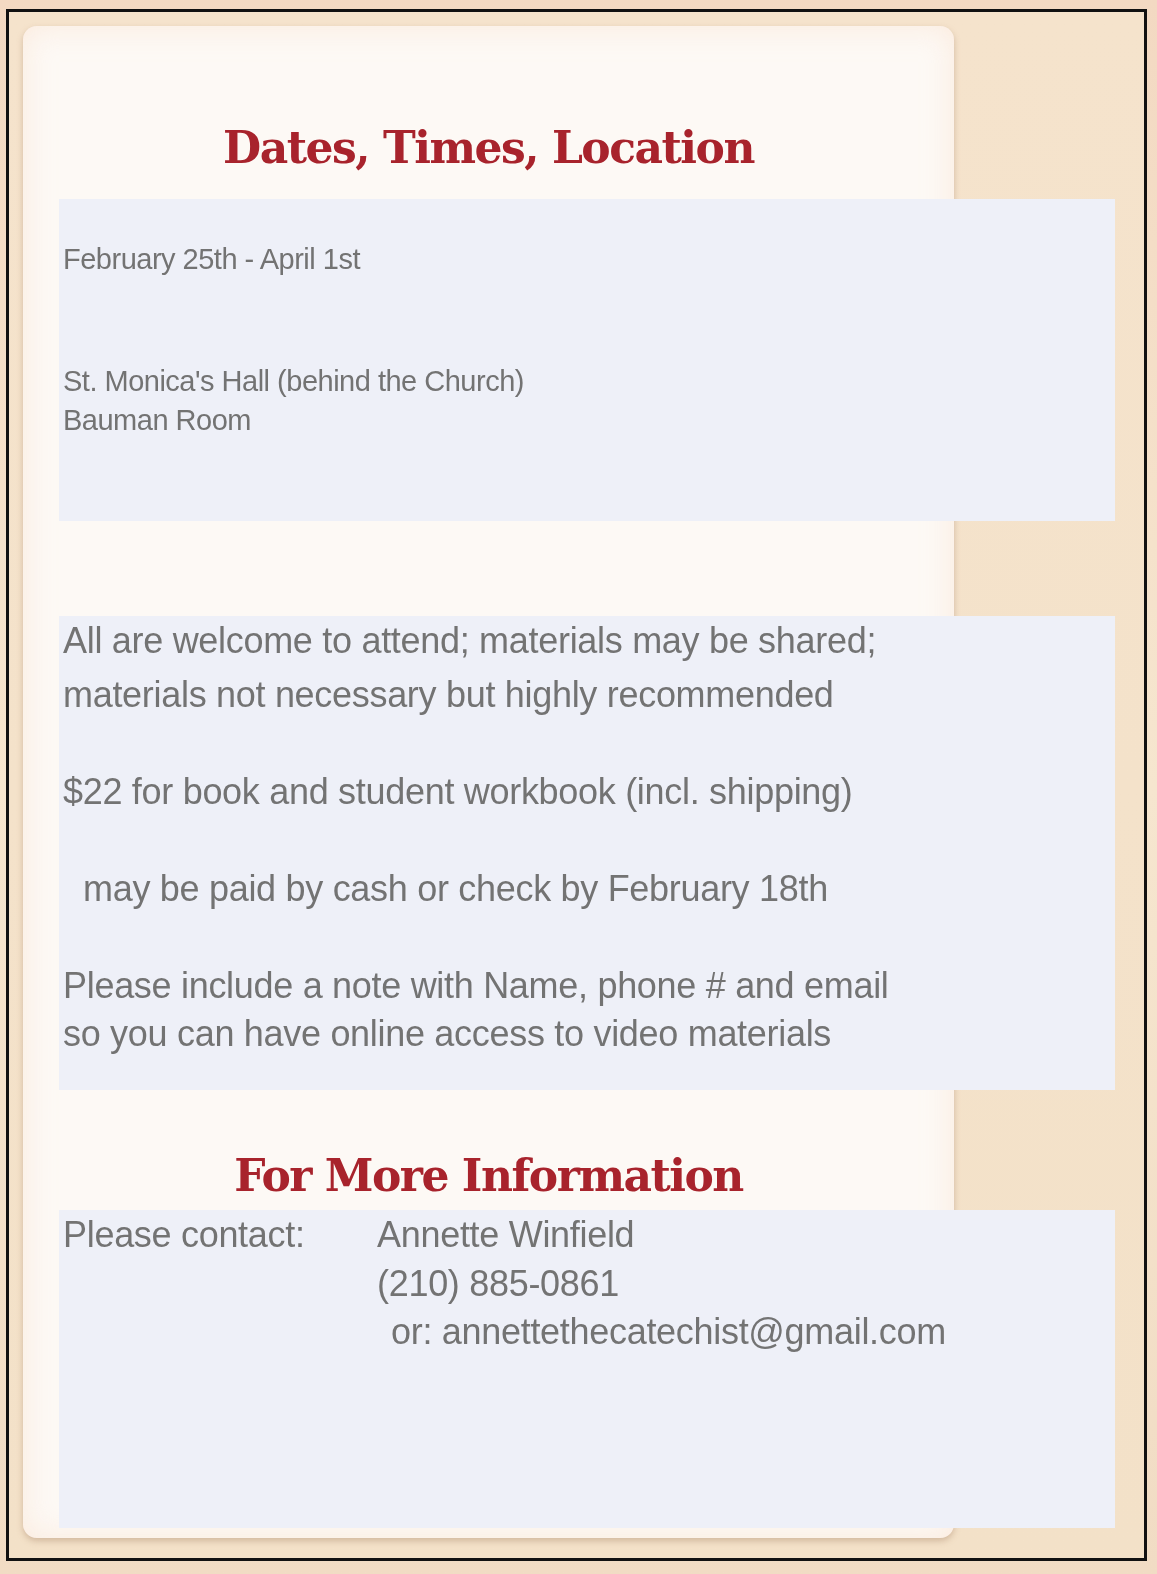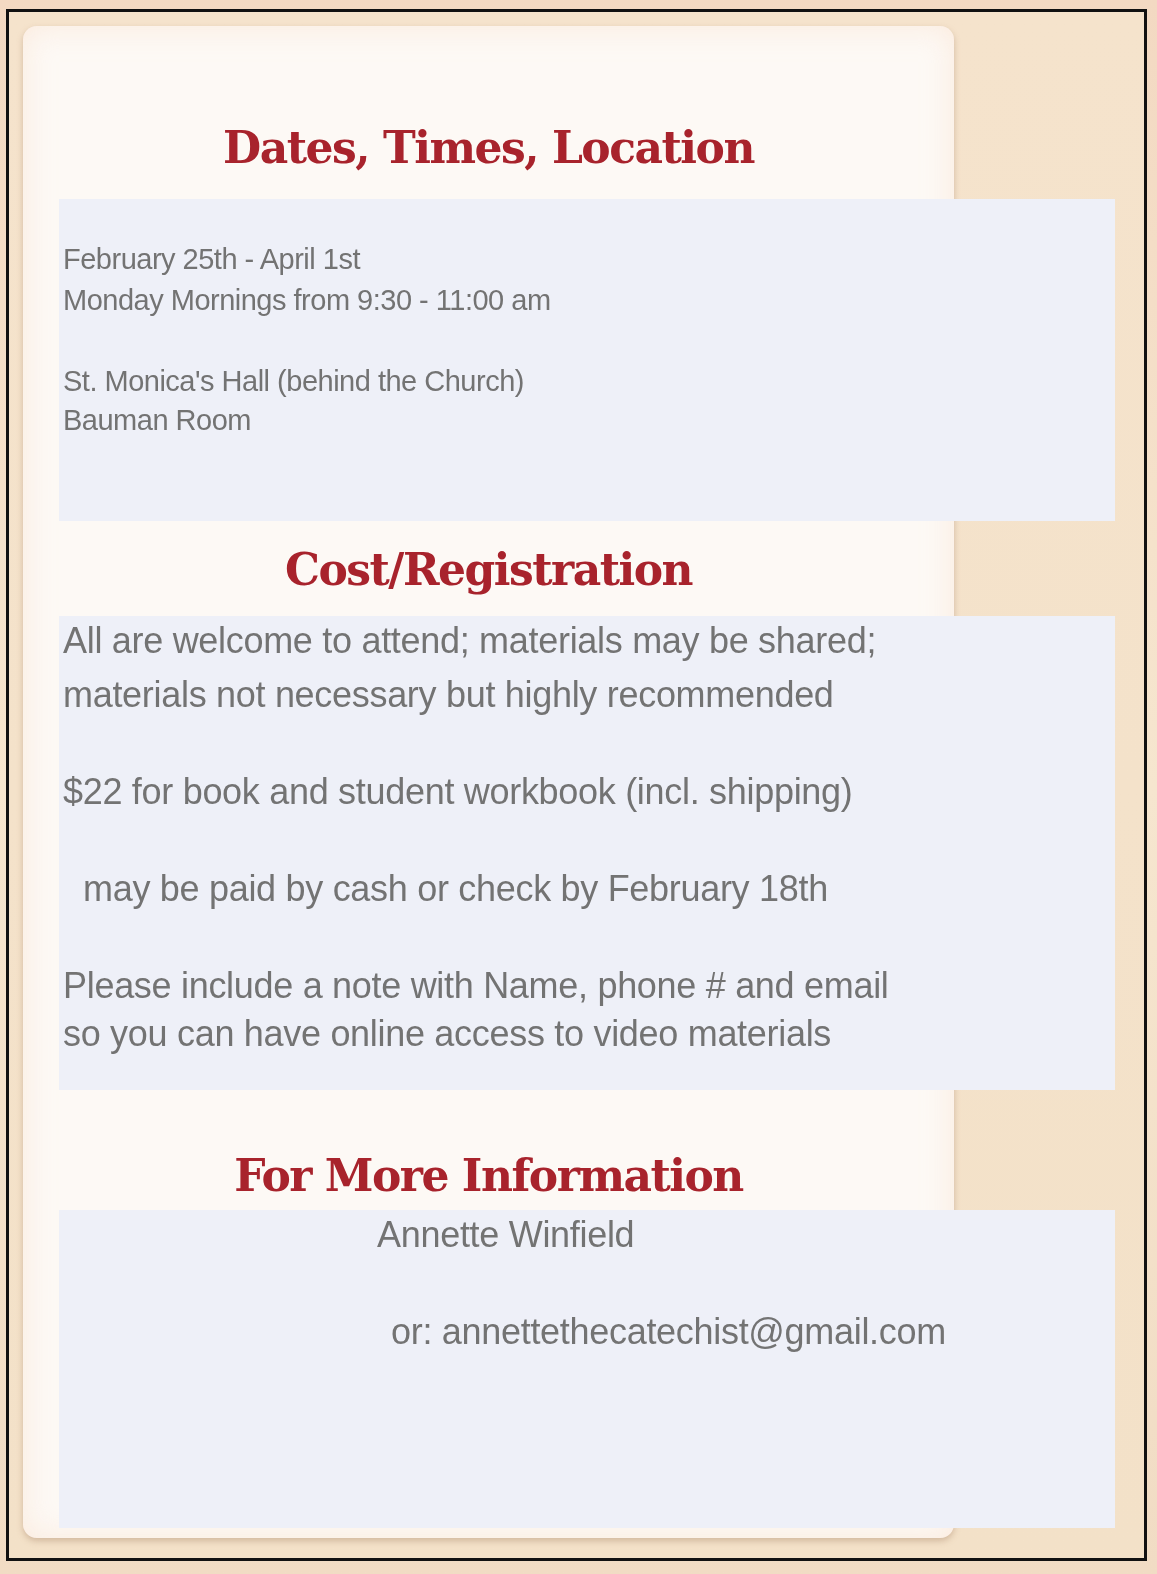"Monday Mornings from 9:30 -" div.line { html: <div>Monday Mornings from 9:30 - 11:00 am</div> -> none }
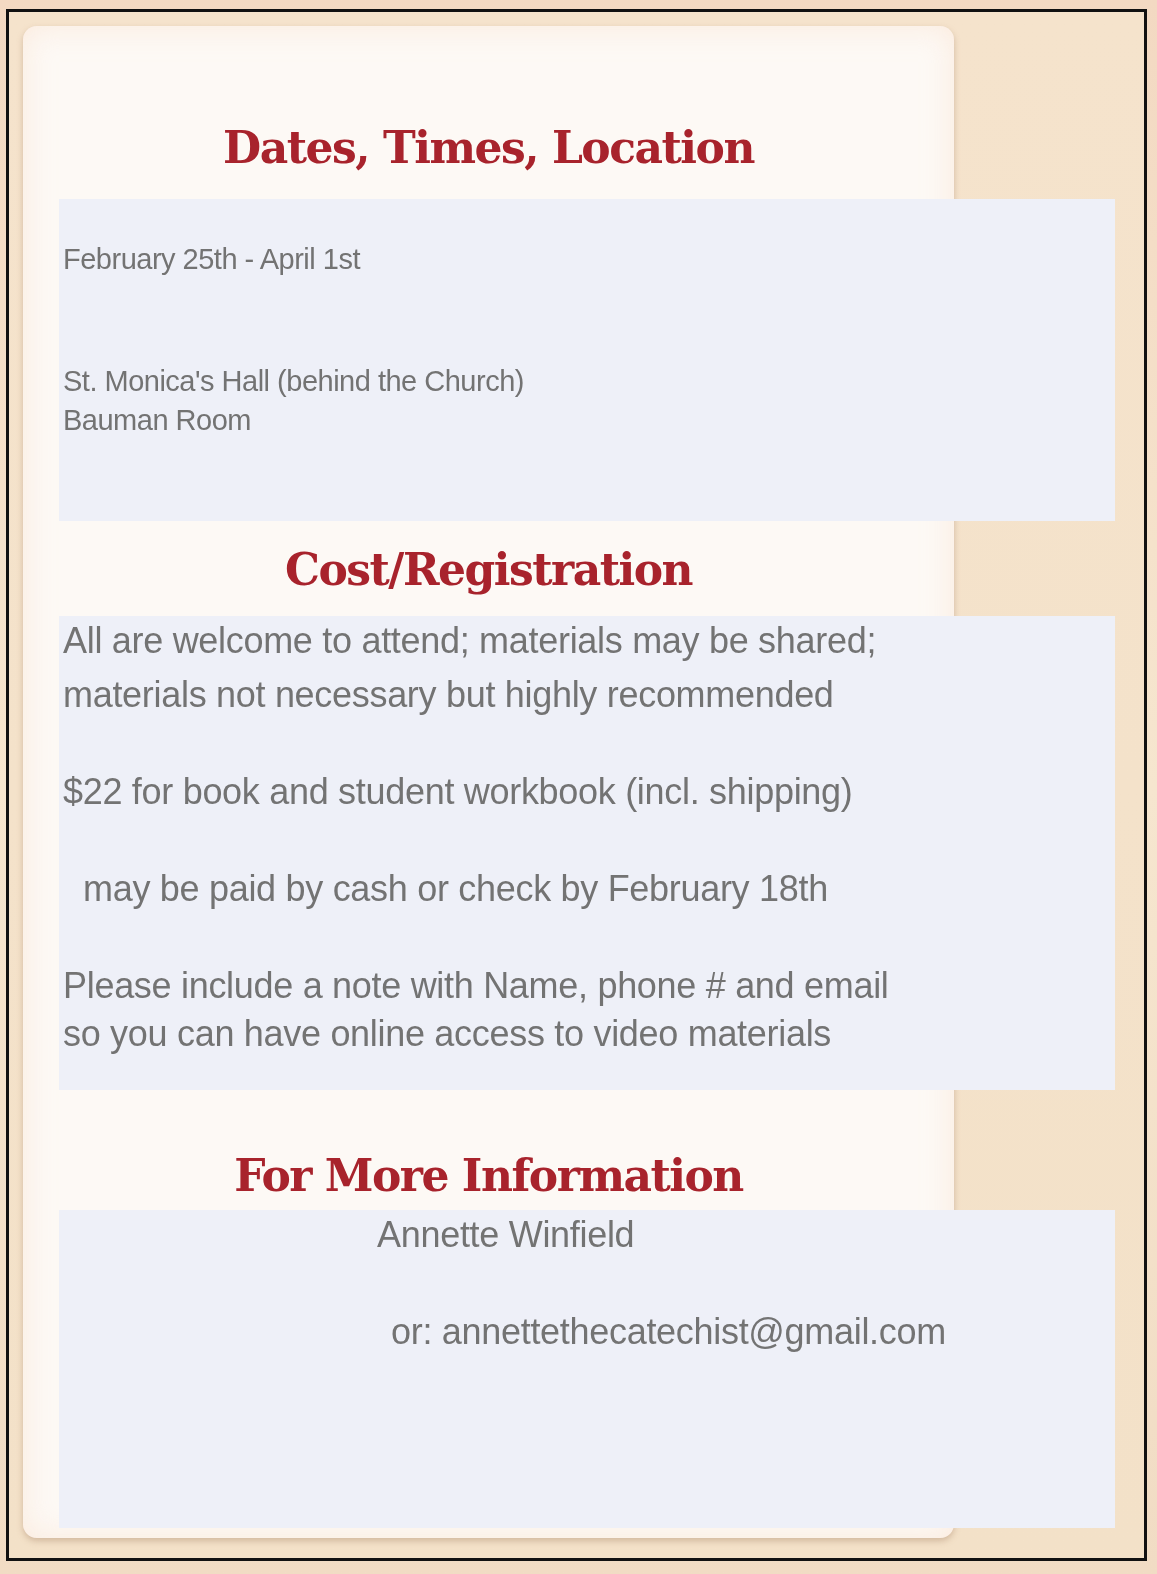"Cost/Registration" div.heading { html: <div>Cost/Registration</div> -> none }
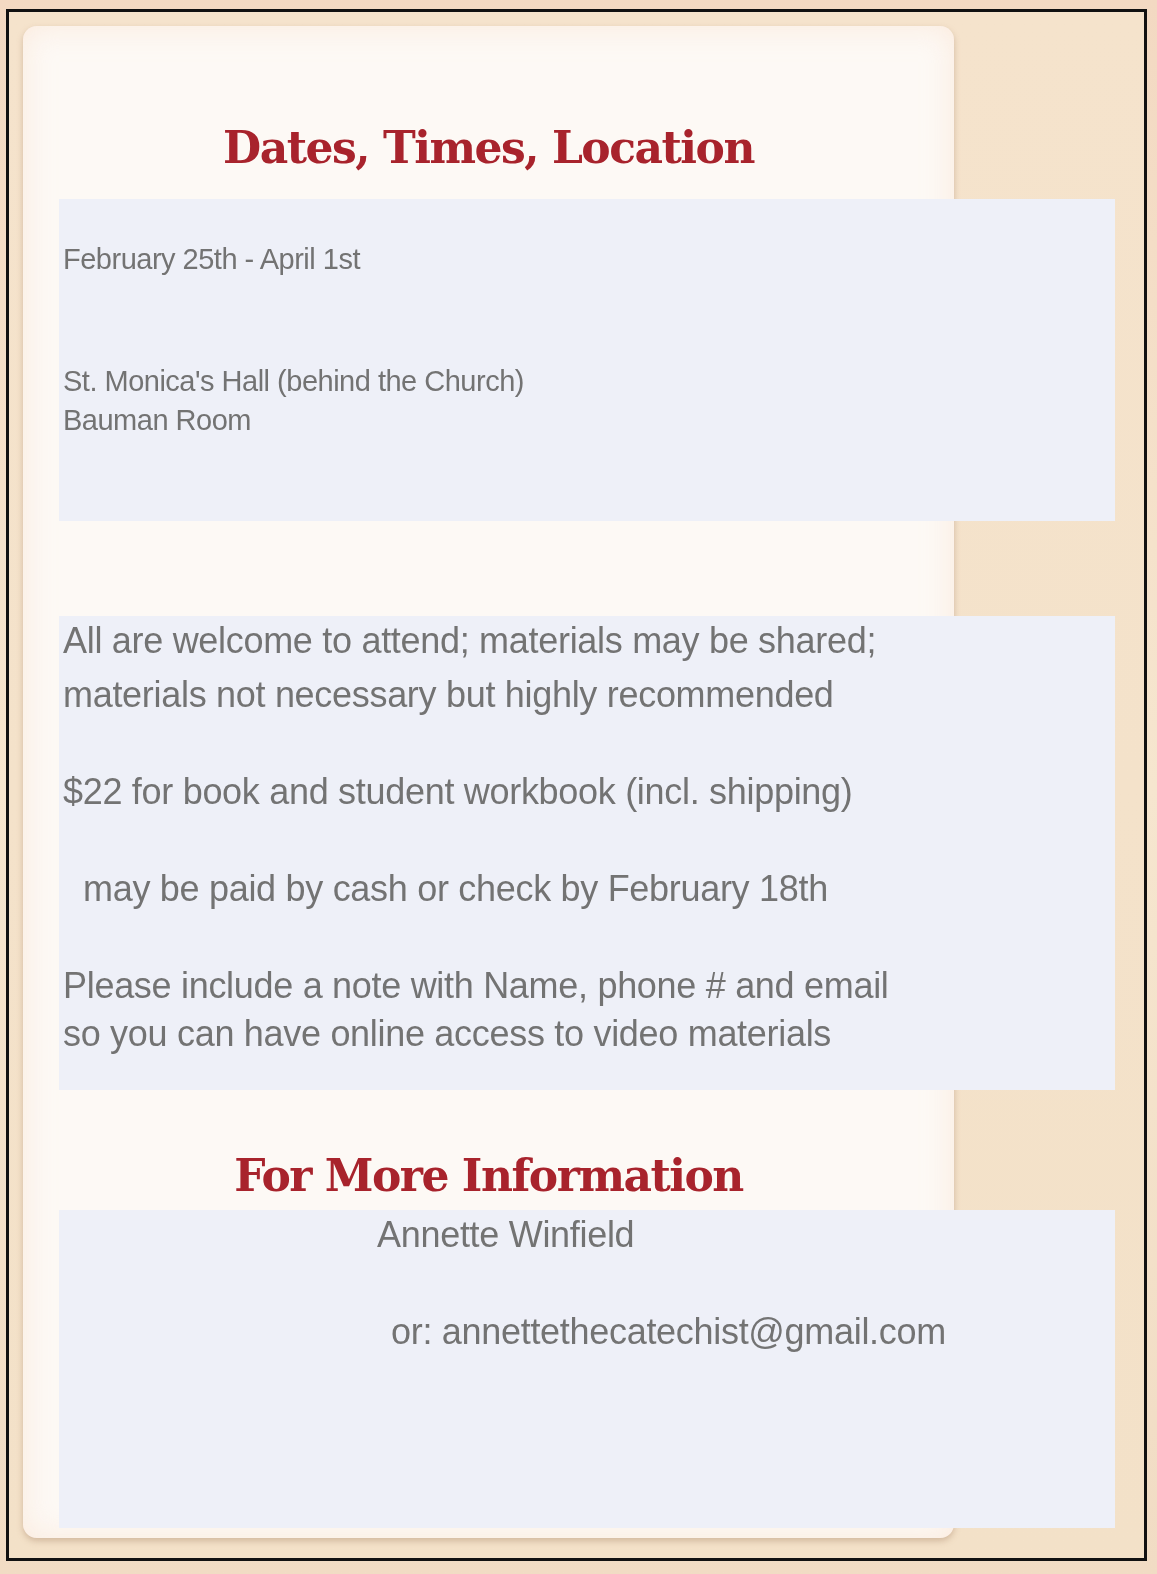"Please contact:" div.line { html: none -> <div>Please contact:</div> }
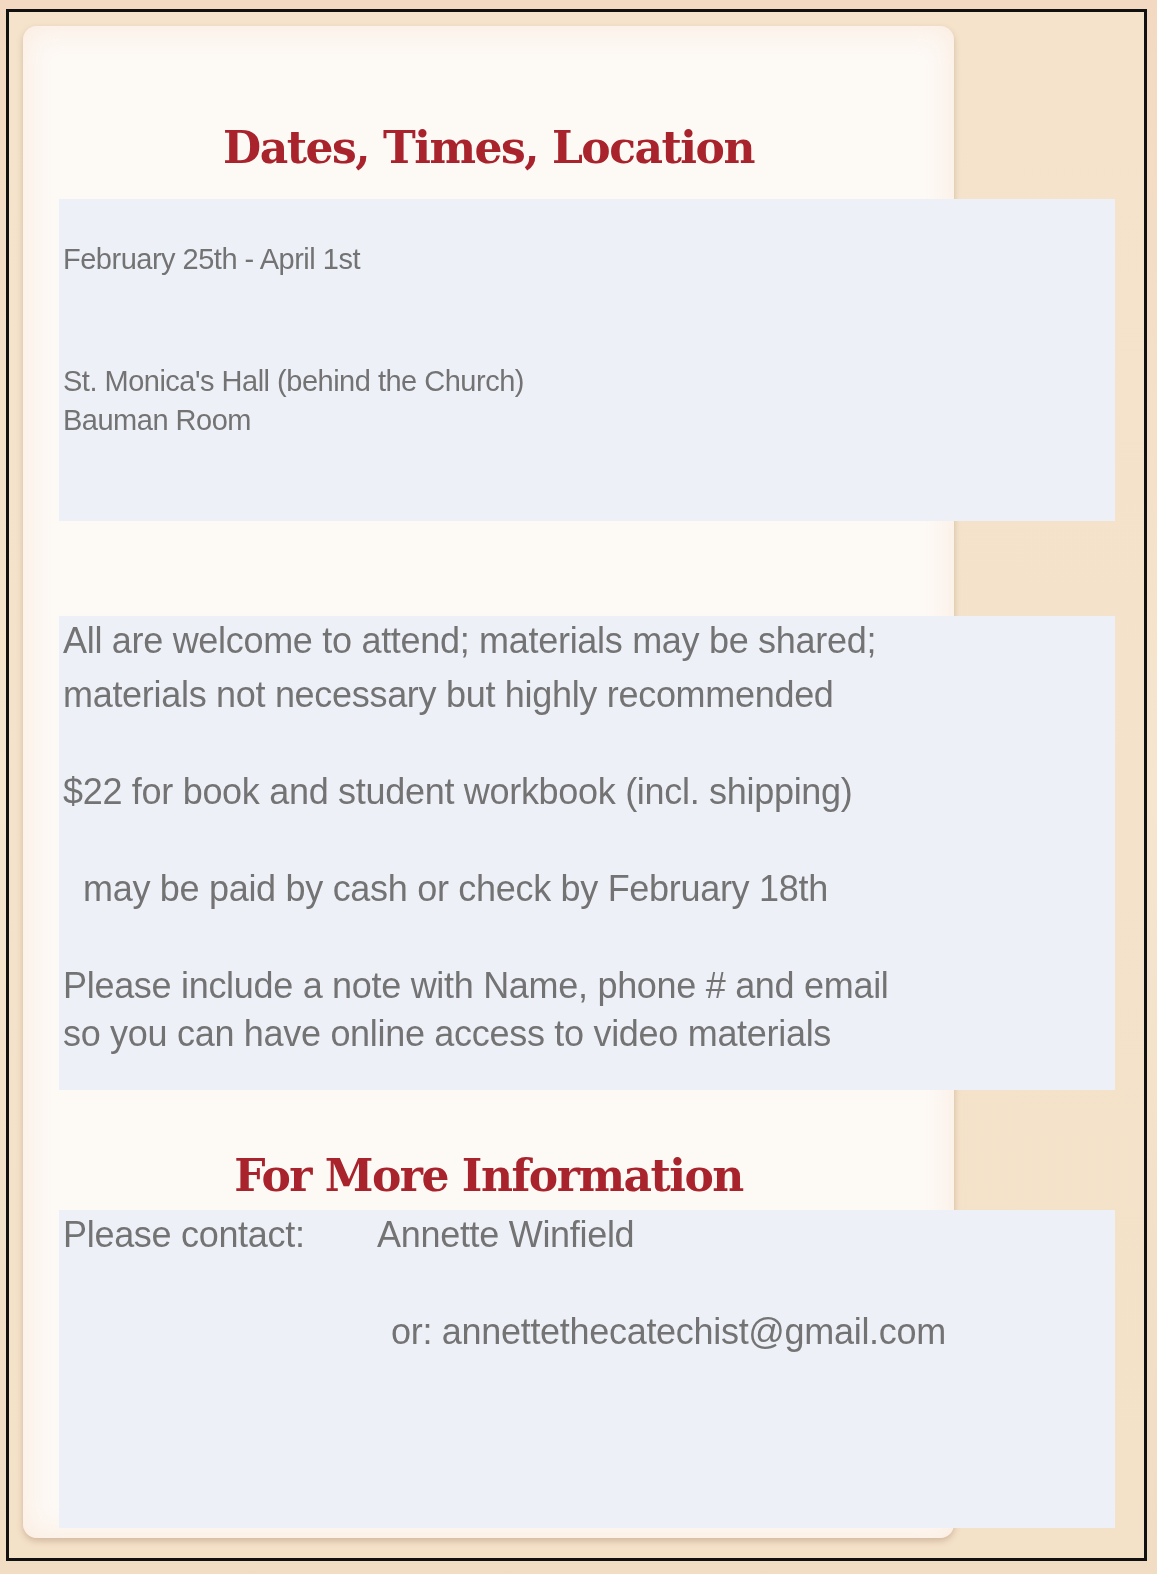"(210) 885-0861" div.line { html: none -> <div>(210) 885-0861</div> }
